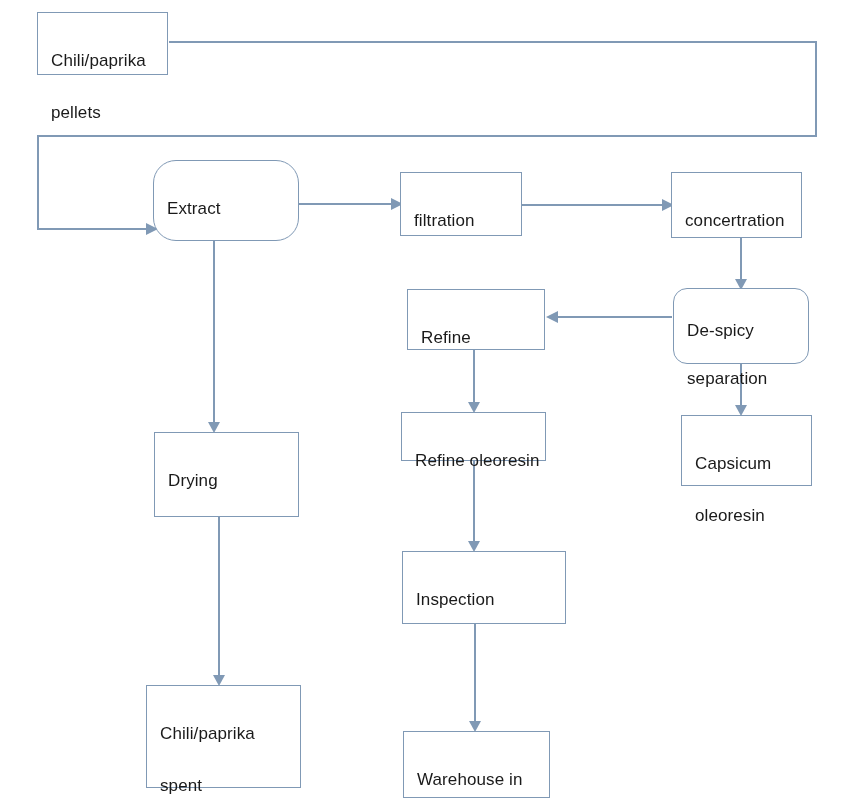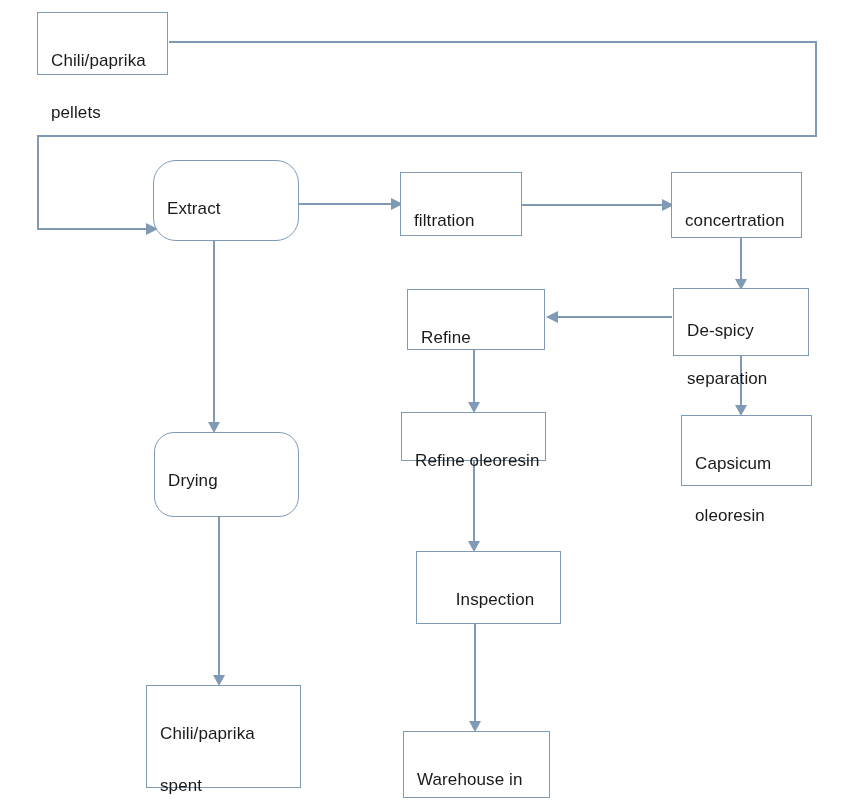"De-spicy" div.node { border-radius: none -> 14px; height: 68px -> 76px }
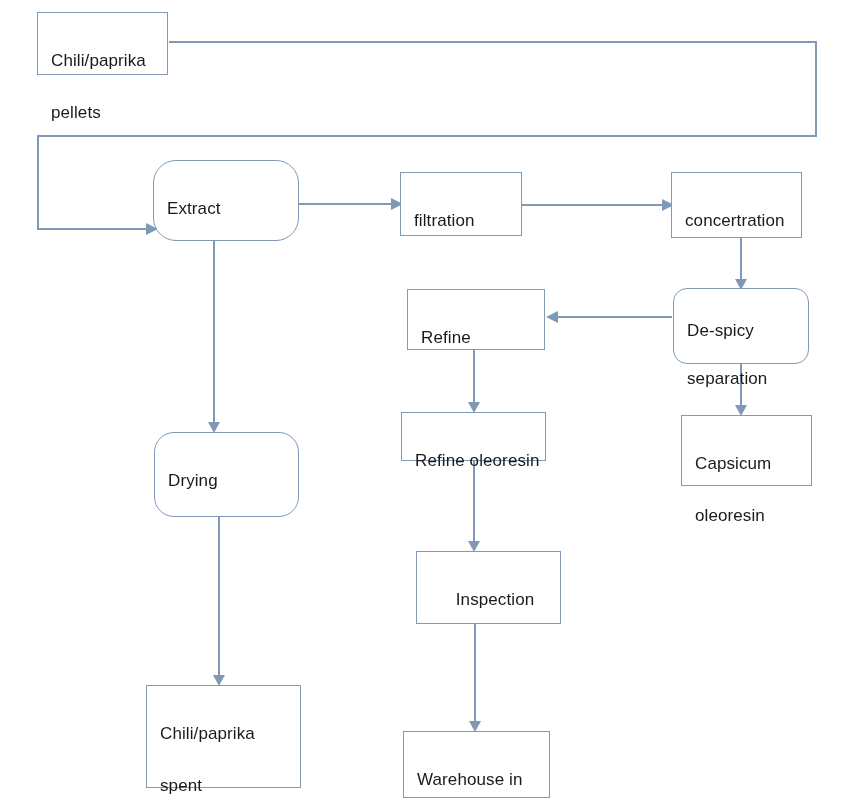"Drying" div.node { border-radius: 20px -> none }
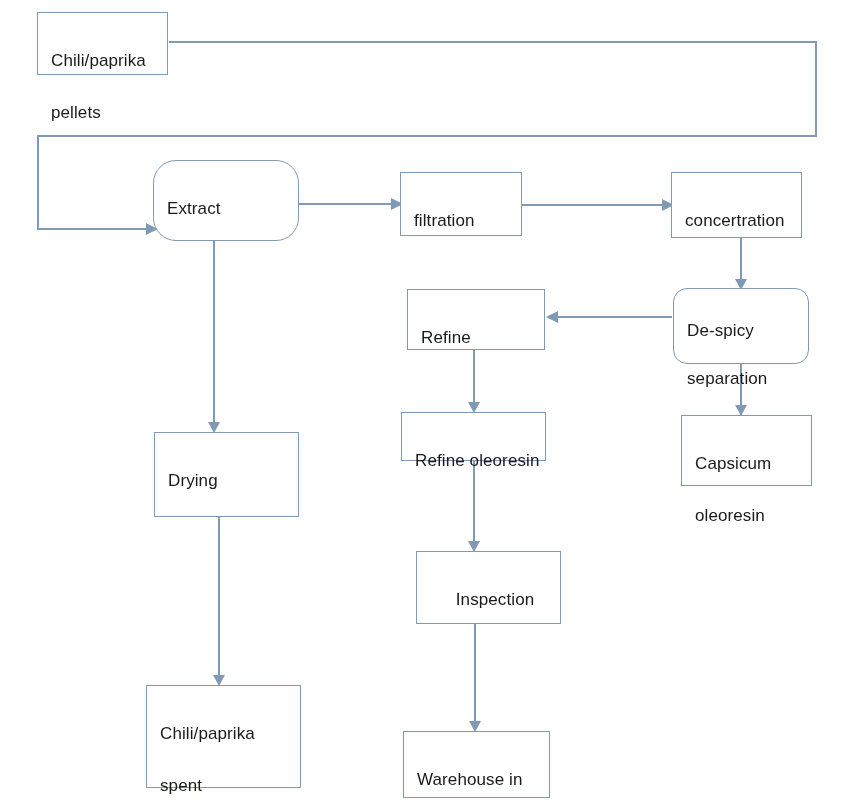"Inspection" div.node { left: 416px -> 402px; text-align: center -> none; width: 145px -> 164px }
